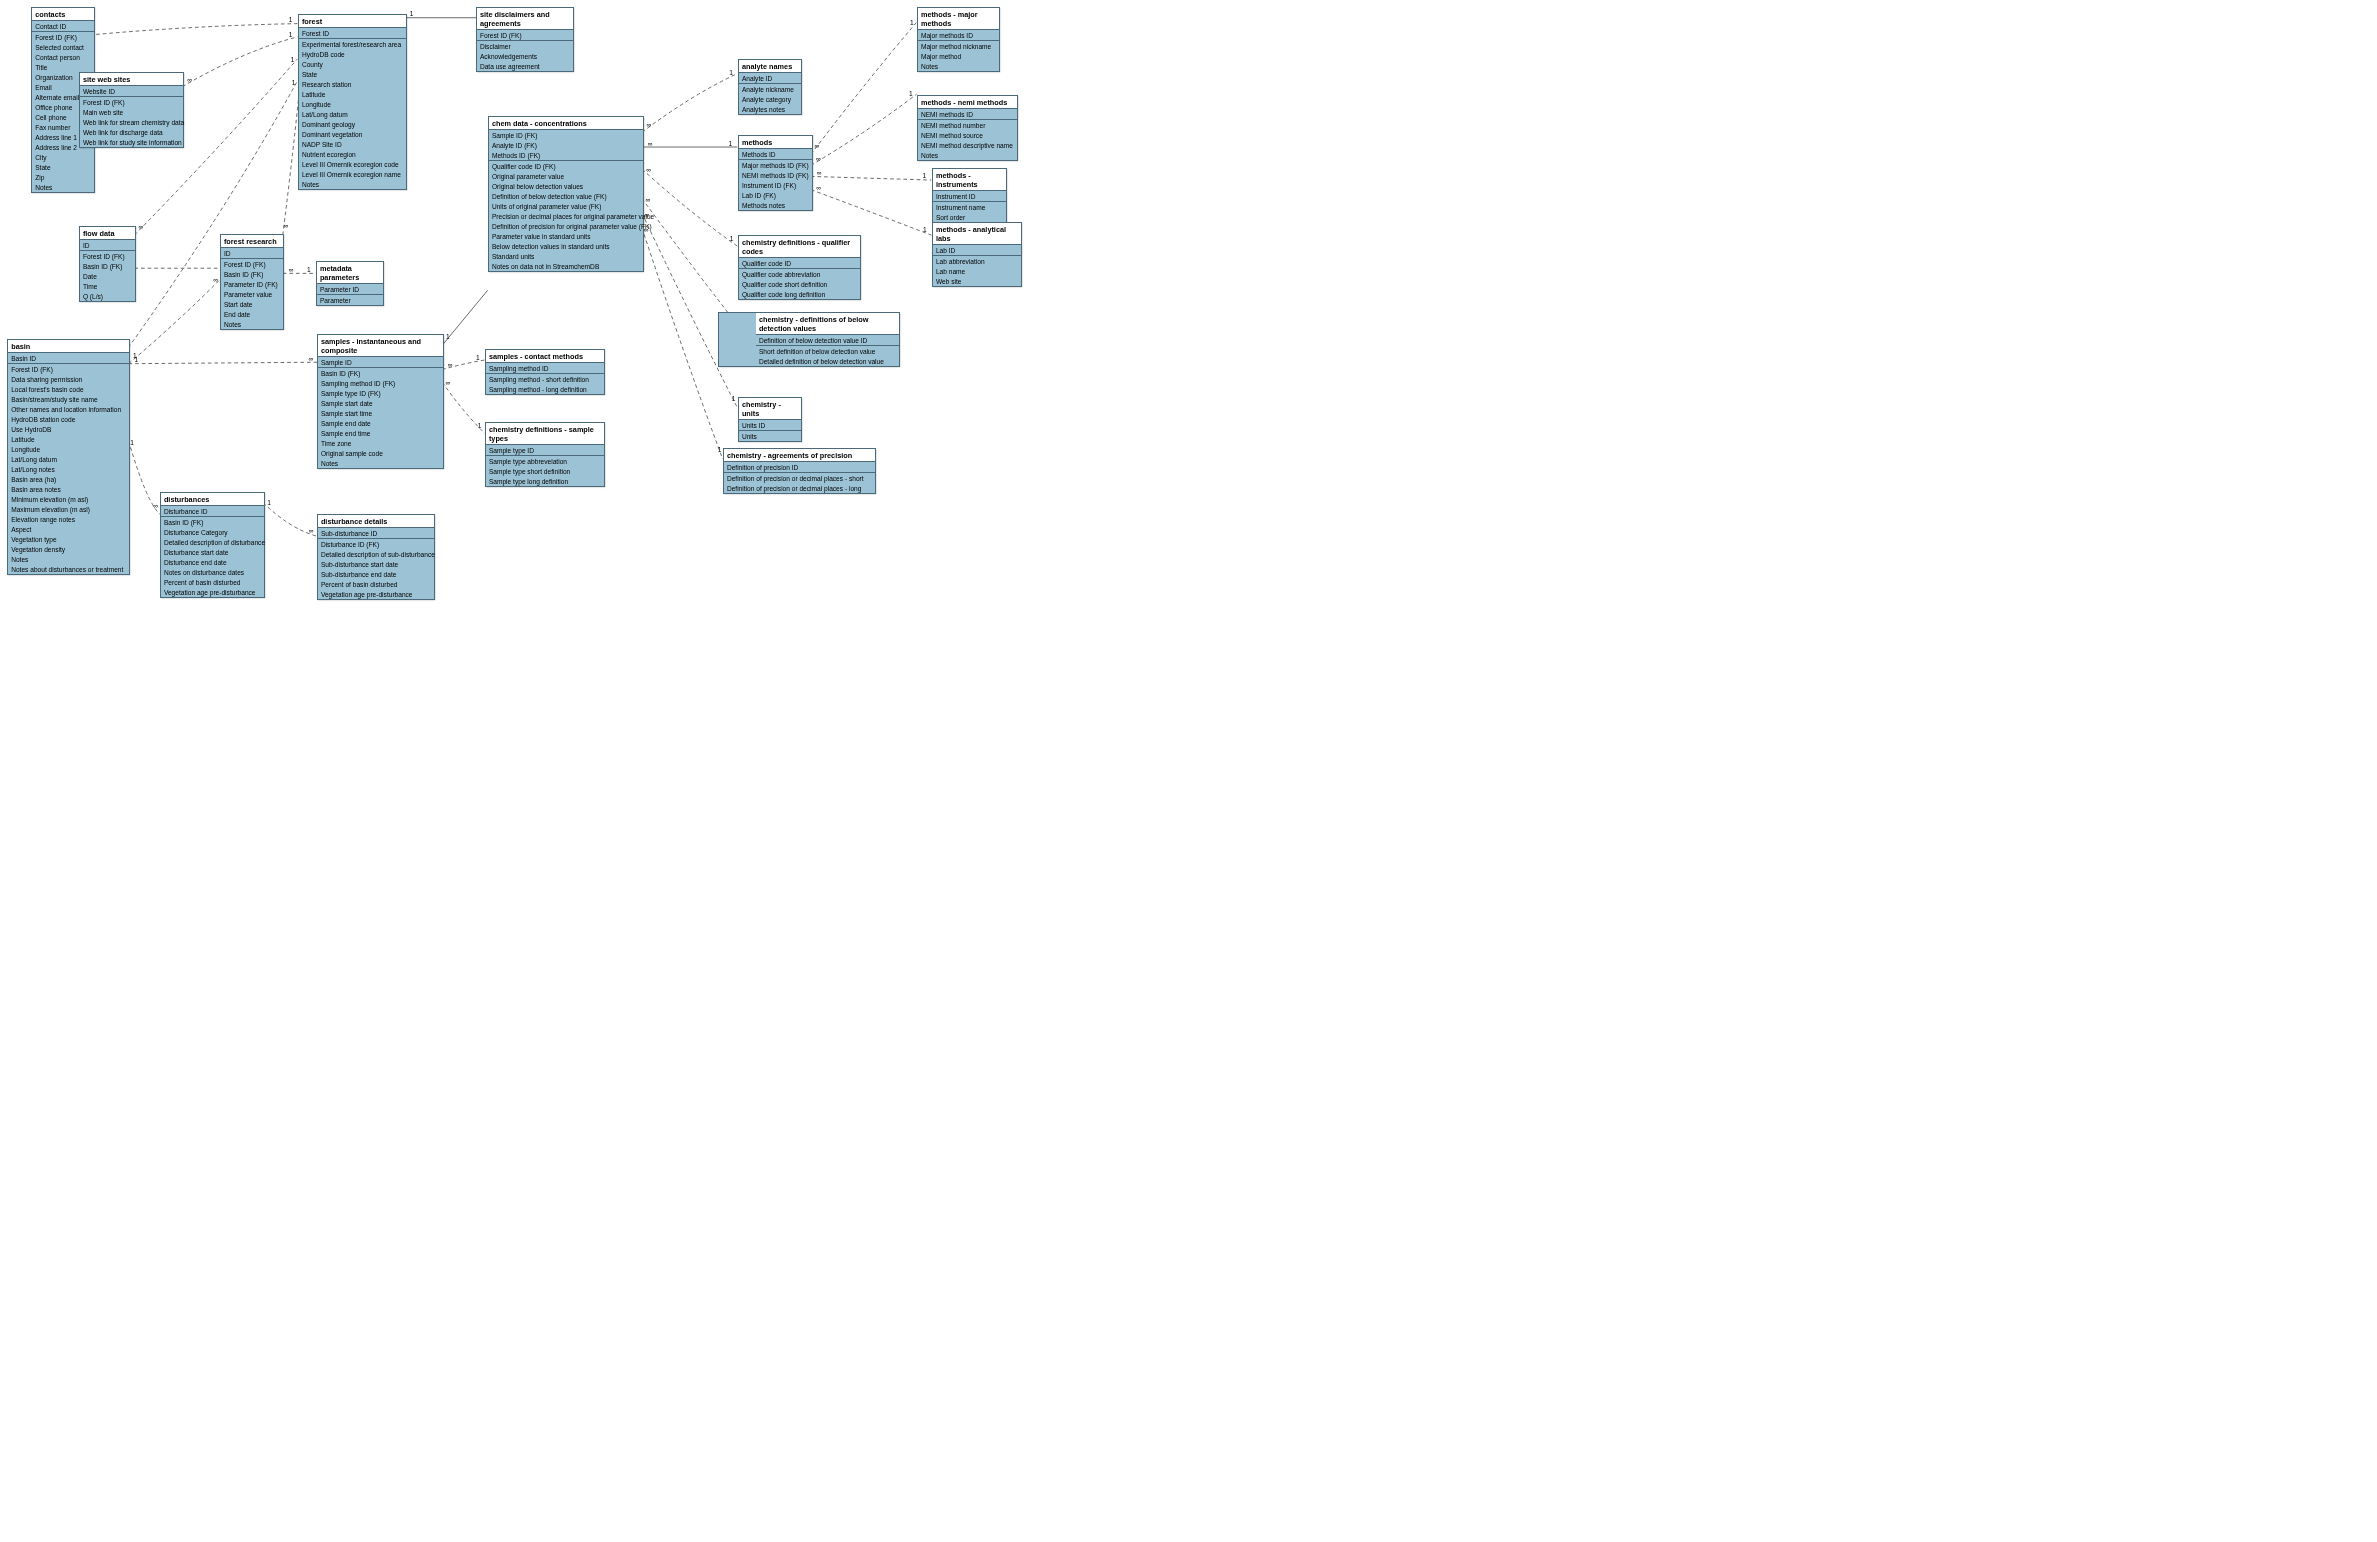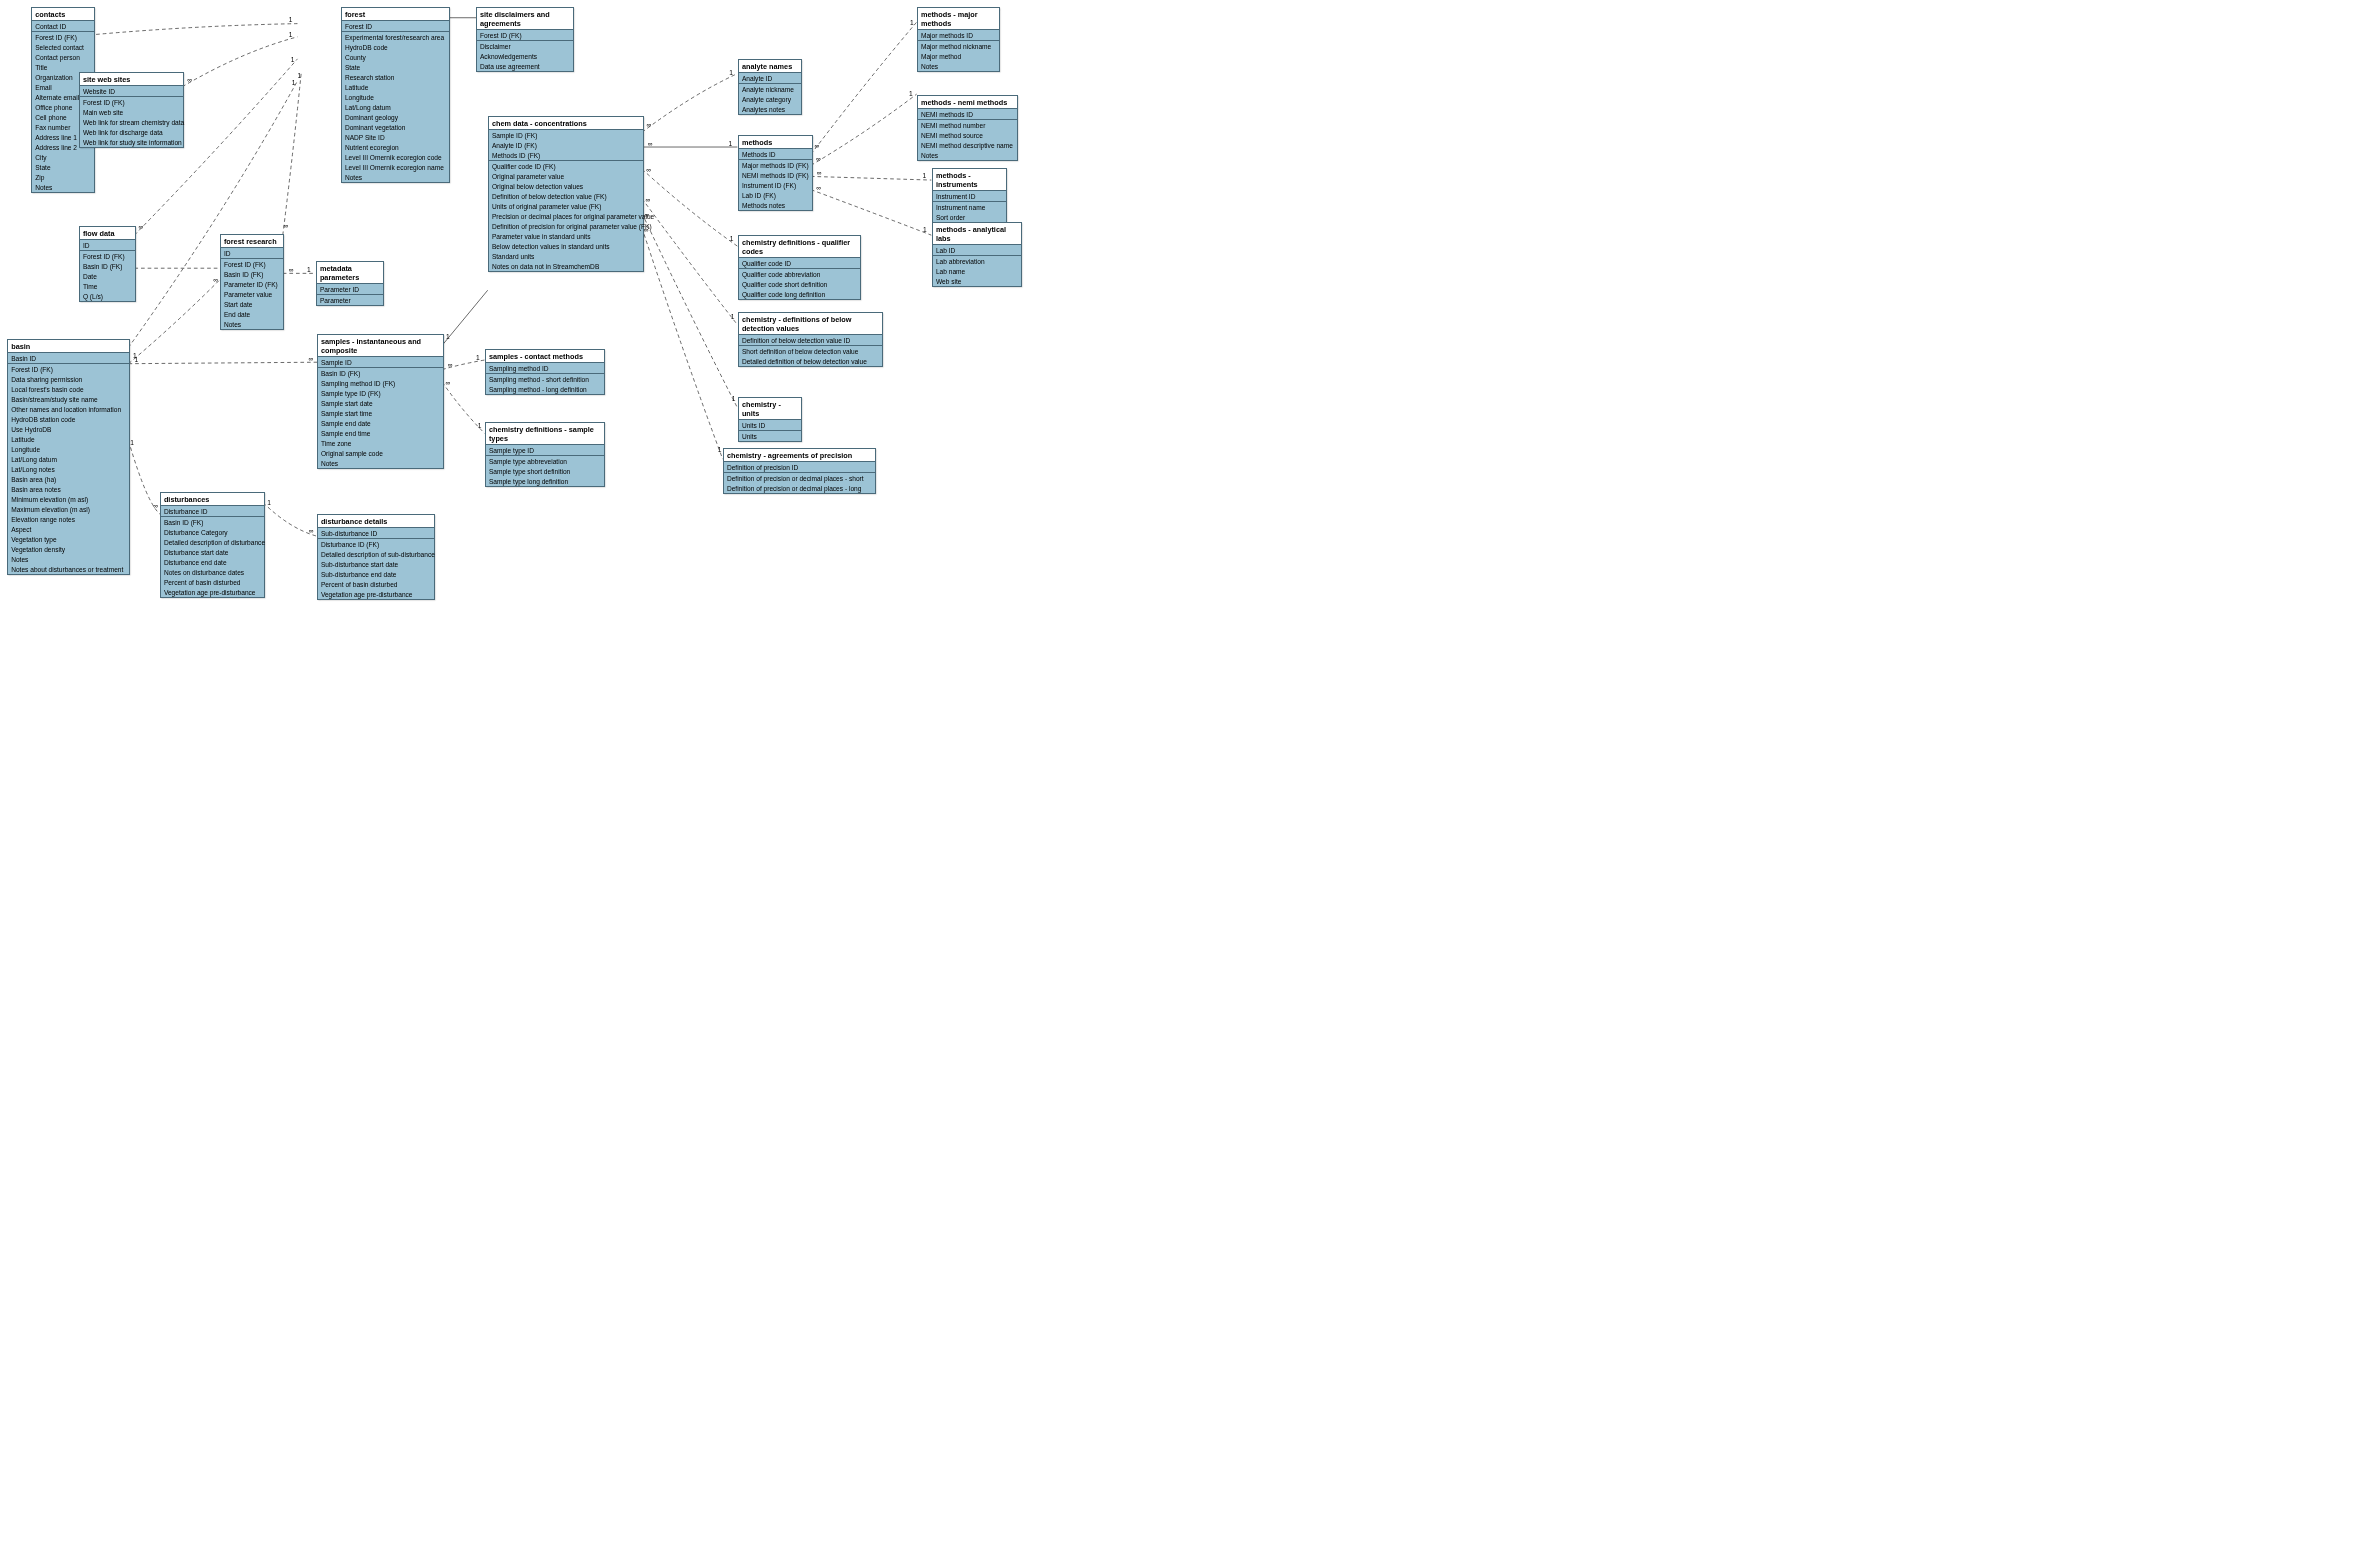"forest" div.tbl { margin-left: 43px -> none; top: 7px -> 14px }
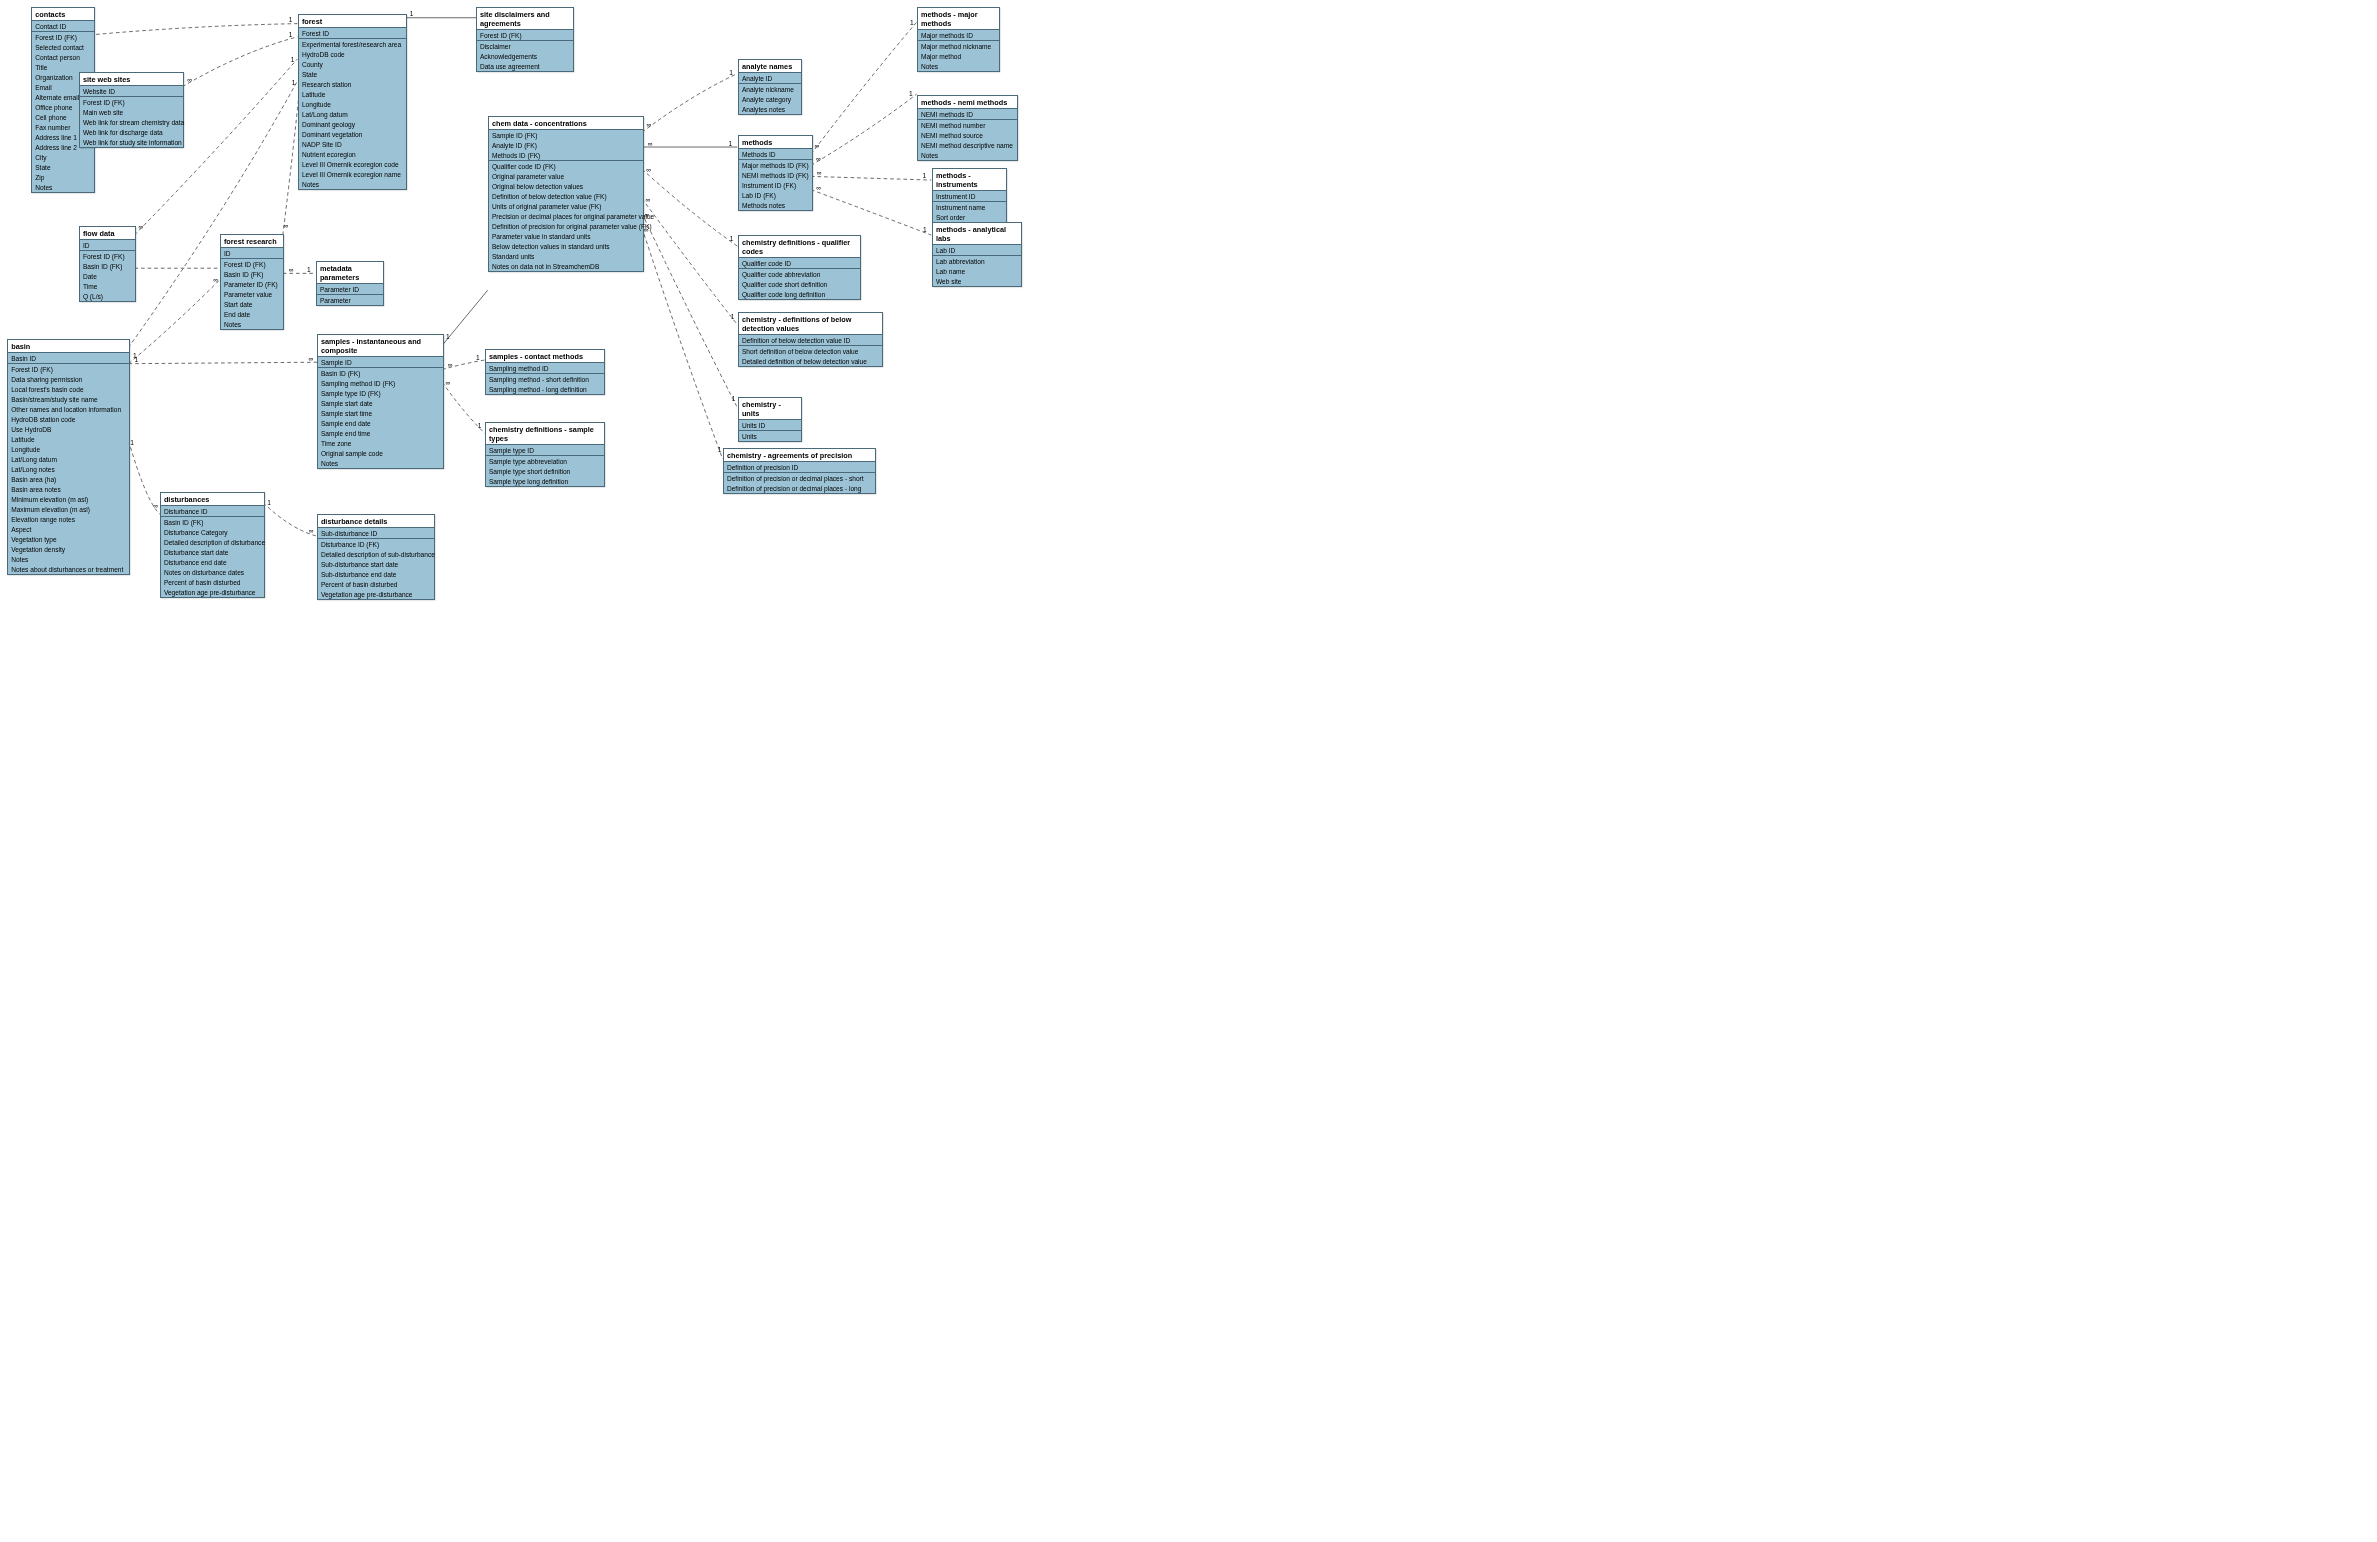"chemistry - definitions of below" div.tbl { left: 738px -> 718px; padding-left: none -> 37px }
